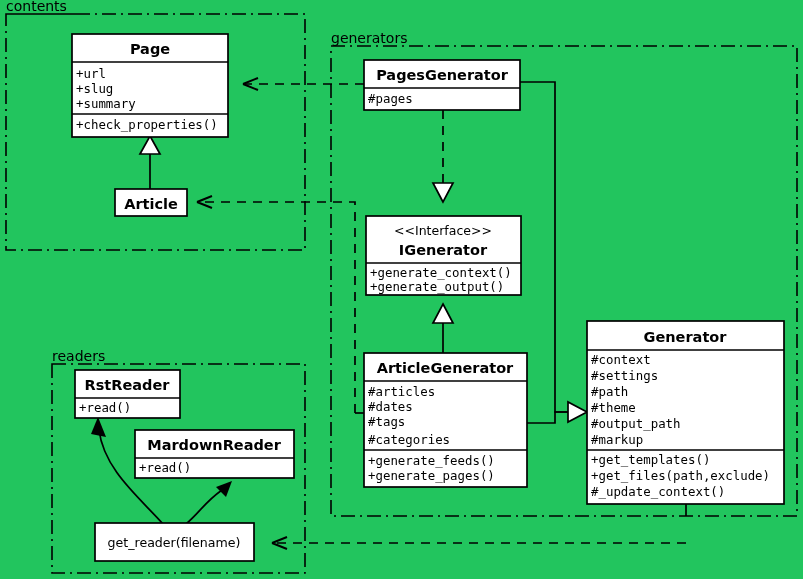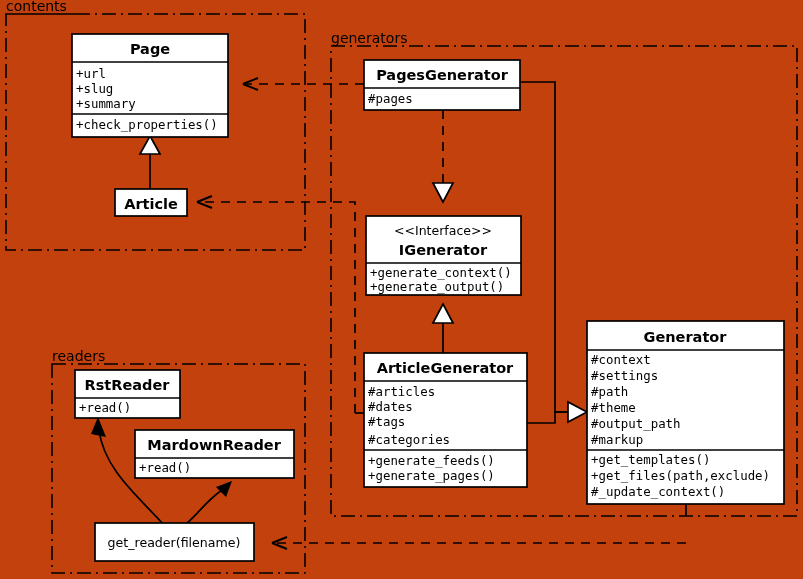"contents" #diagram-root { background: #c2410c -> #22c55e }
